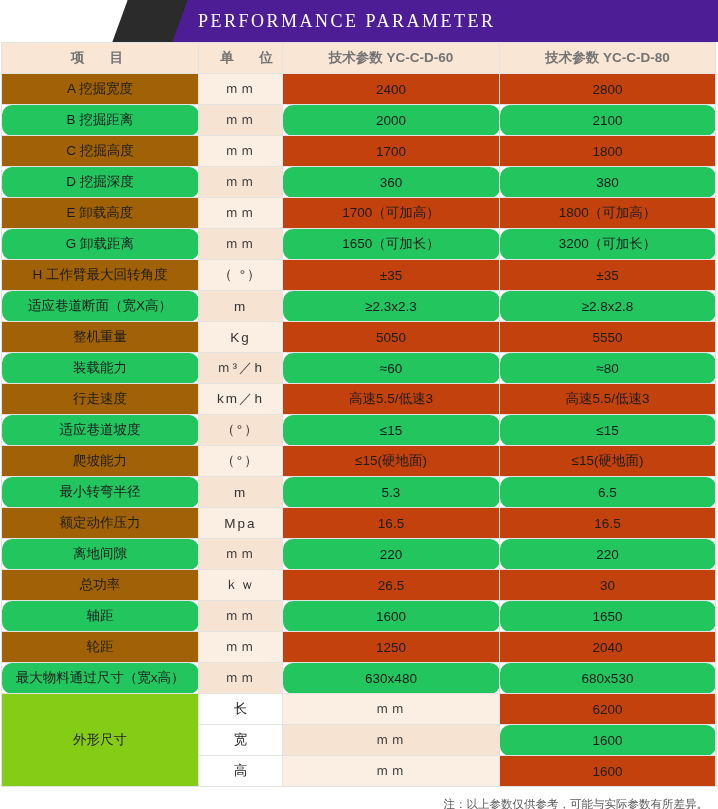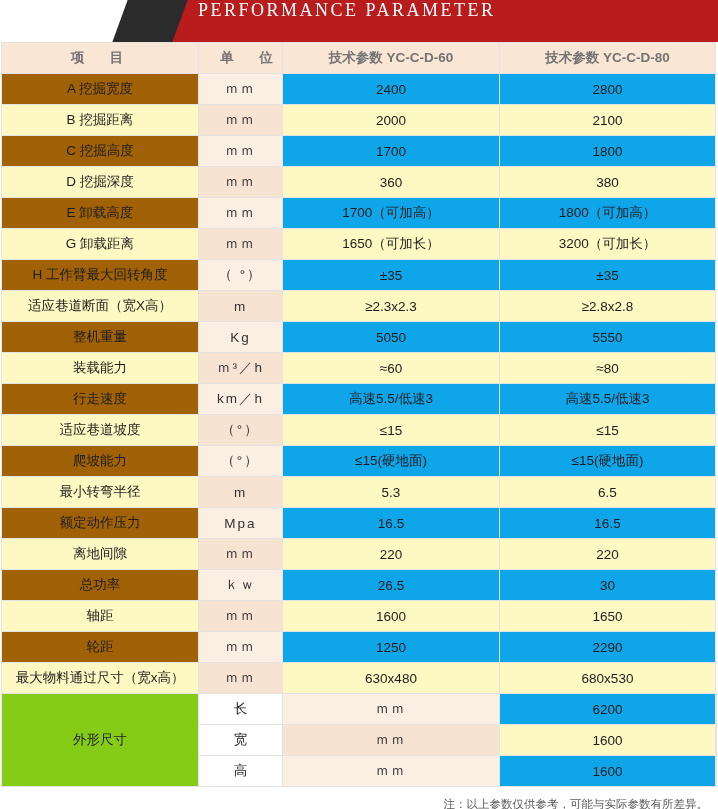"PERFORMANCE PARAMETER" .banner-bar { align-items: none -> center; background: #b91c1c -> #4c1d95 }
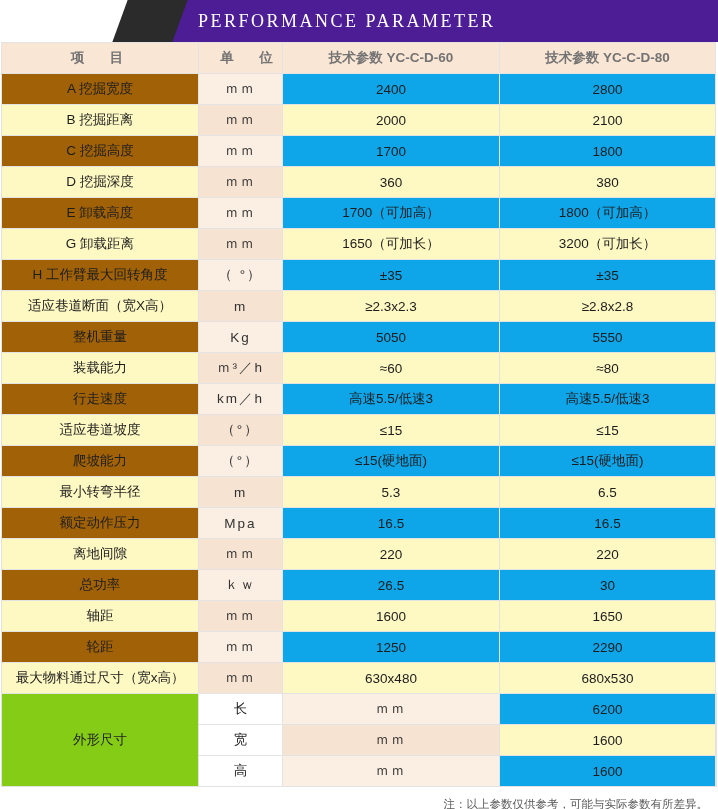"2400" td.val { background: #0ea5e9 -> #c2410c }
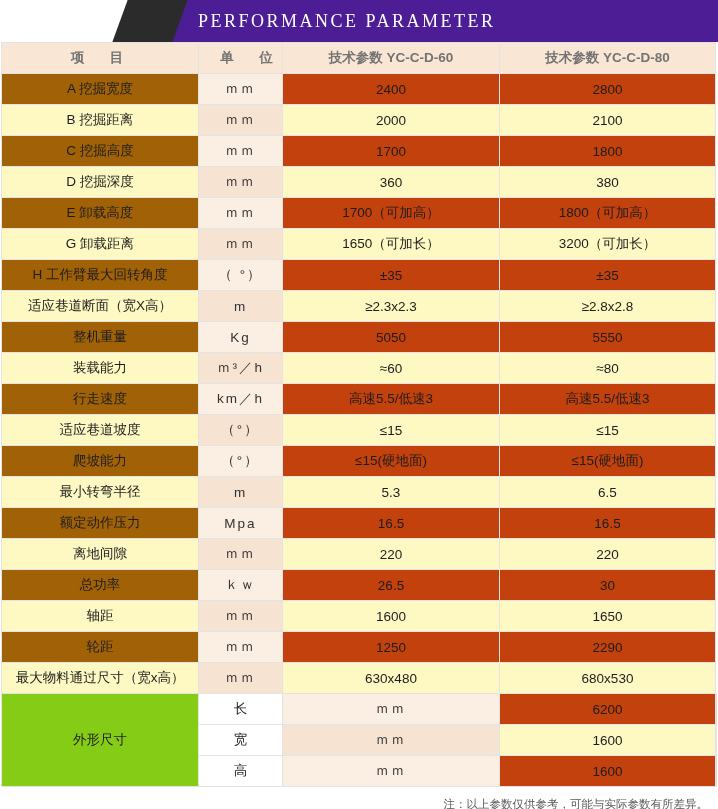"B 挖掘距离" tr.alt td.name, tr.alt td.val { background: #fef9c3 -> #22c55e; border-radius: none -> 10px }
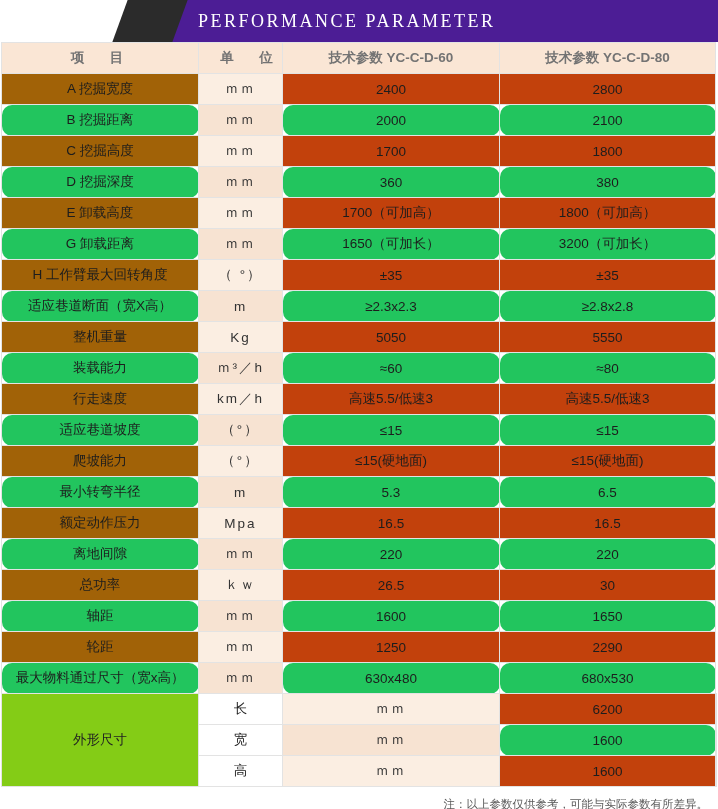"2290" td.val { text: 2290 -> 2040 }
